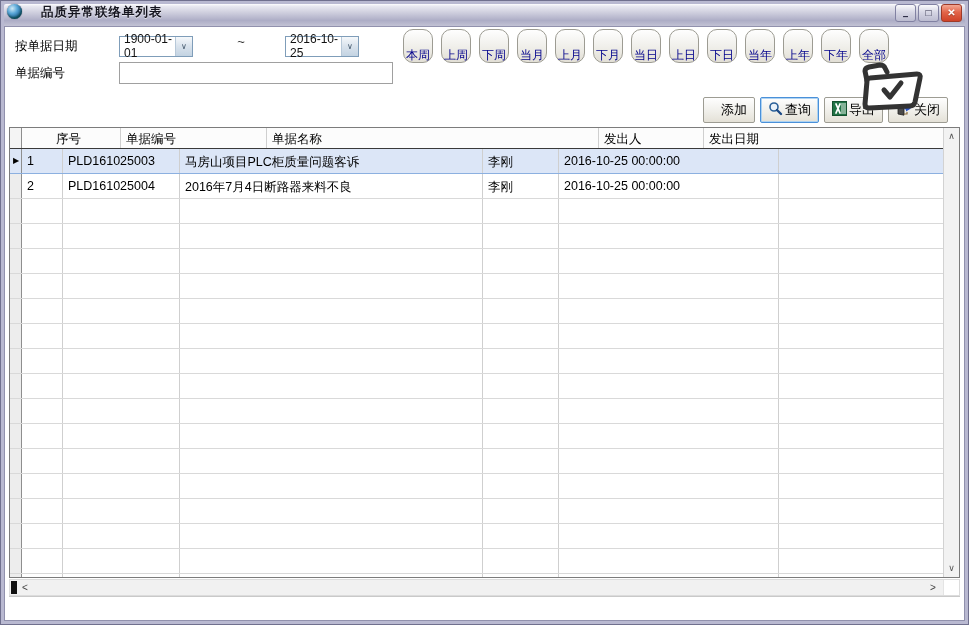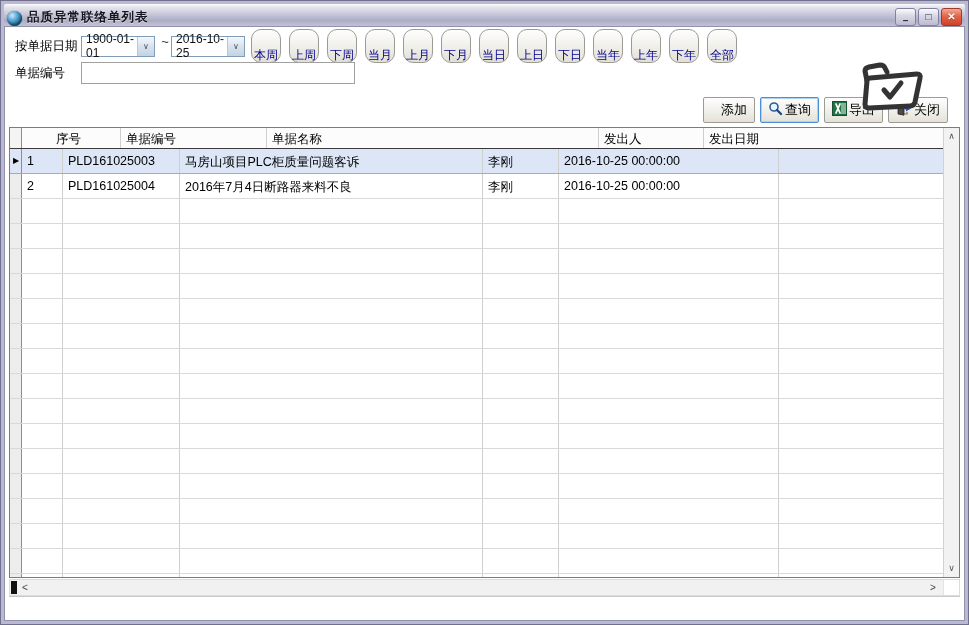"品质异常联络单列表" .titlebar { align-items: flex-end -> flex-start; gap: none -> 14px }
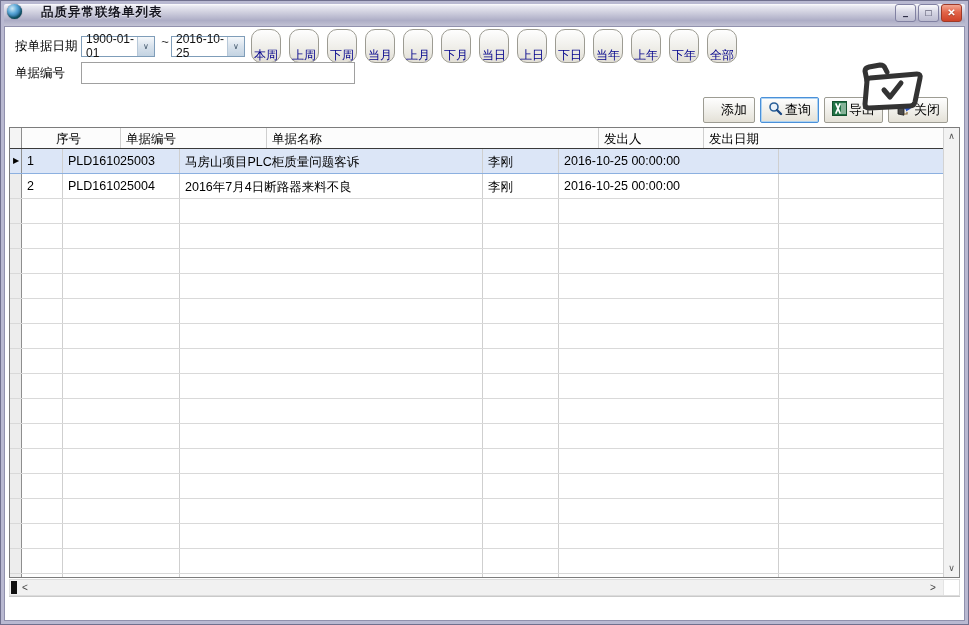"按单据日期" .frow { gap: none -> 38px }
